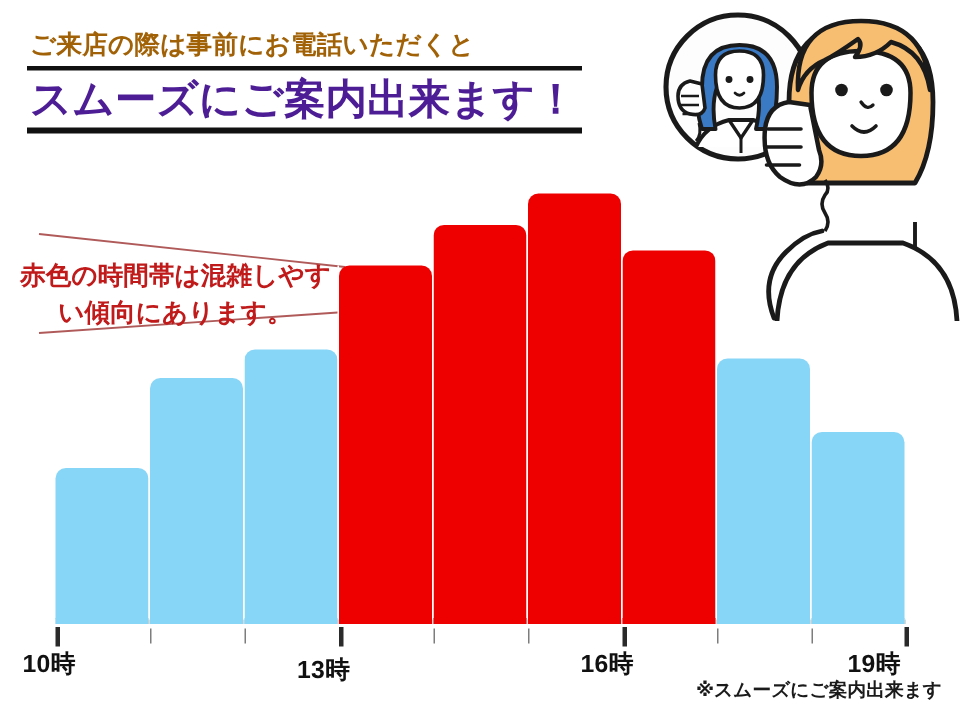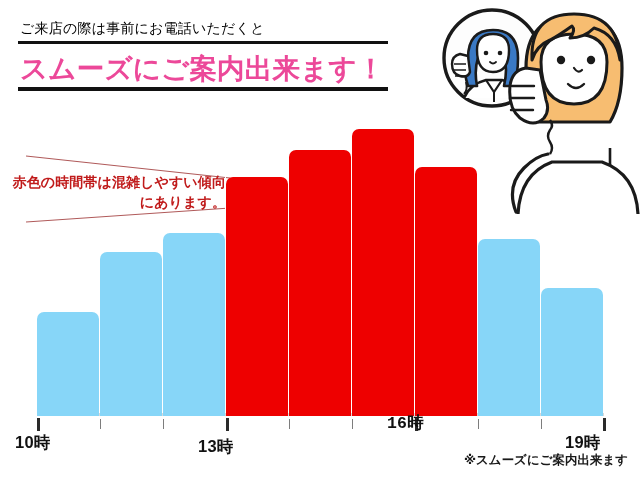"ご来店の際は事前にお電話いただくと" .headline-line1 { color: #000000 -> #a16207; font-size: 14px -> 17px; font-weight: 400 -> 700 }
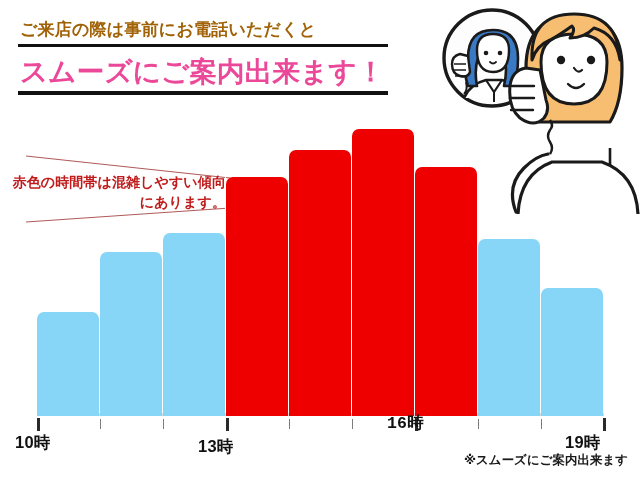"スムーズにご案内出来ます！" .headline-line2 { color: #ec4899 -> #4c1d95; margin-top: 7px -> 1px }
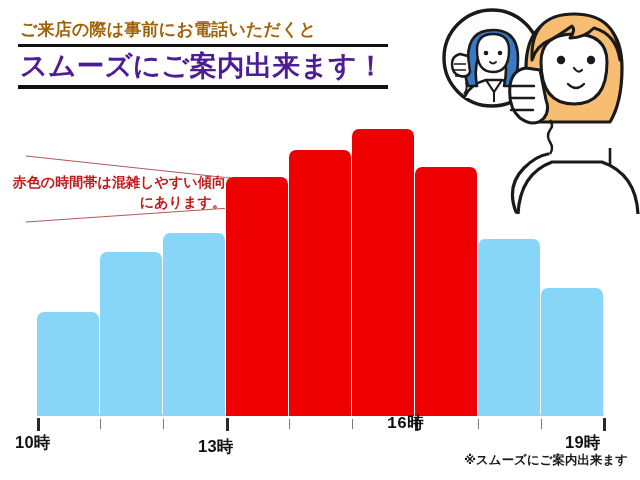"赤色の時間帯は混雑しやすい傾向にあります。" .annotation-text { font-size: 14px -> 17px; text-align: right -> center }
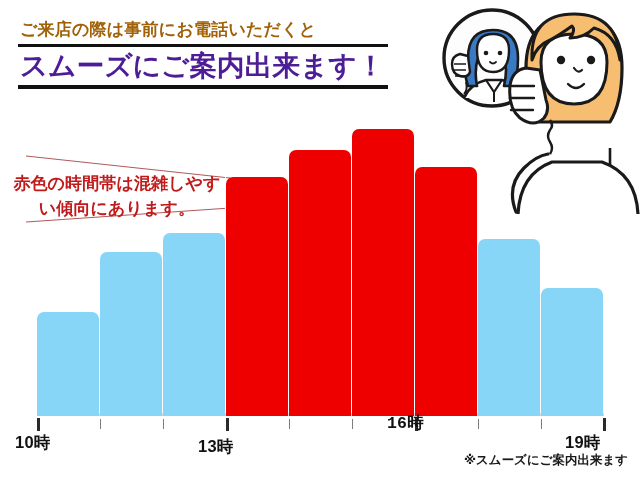"16時" div.axis-label { font-family: Liberation Mono, monospace -> none; top: 412px -> 432px }
